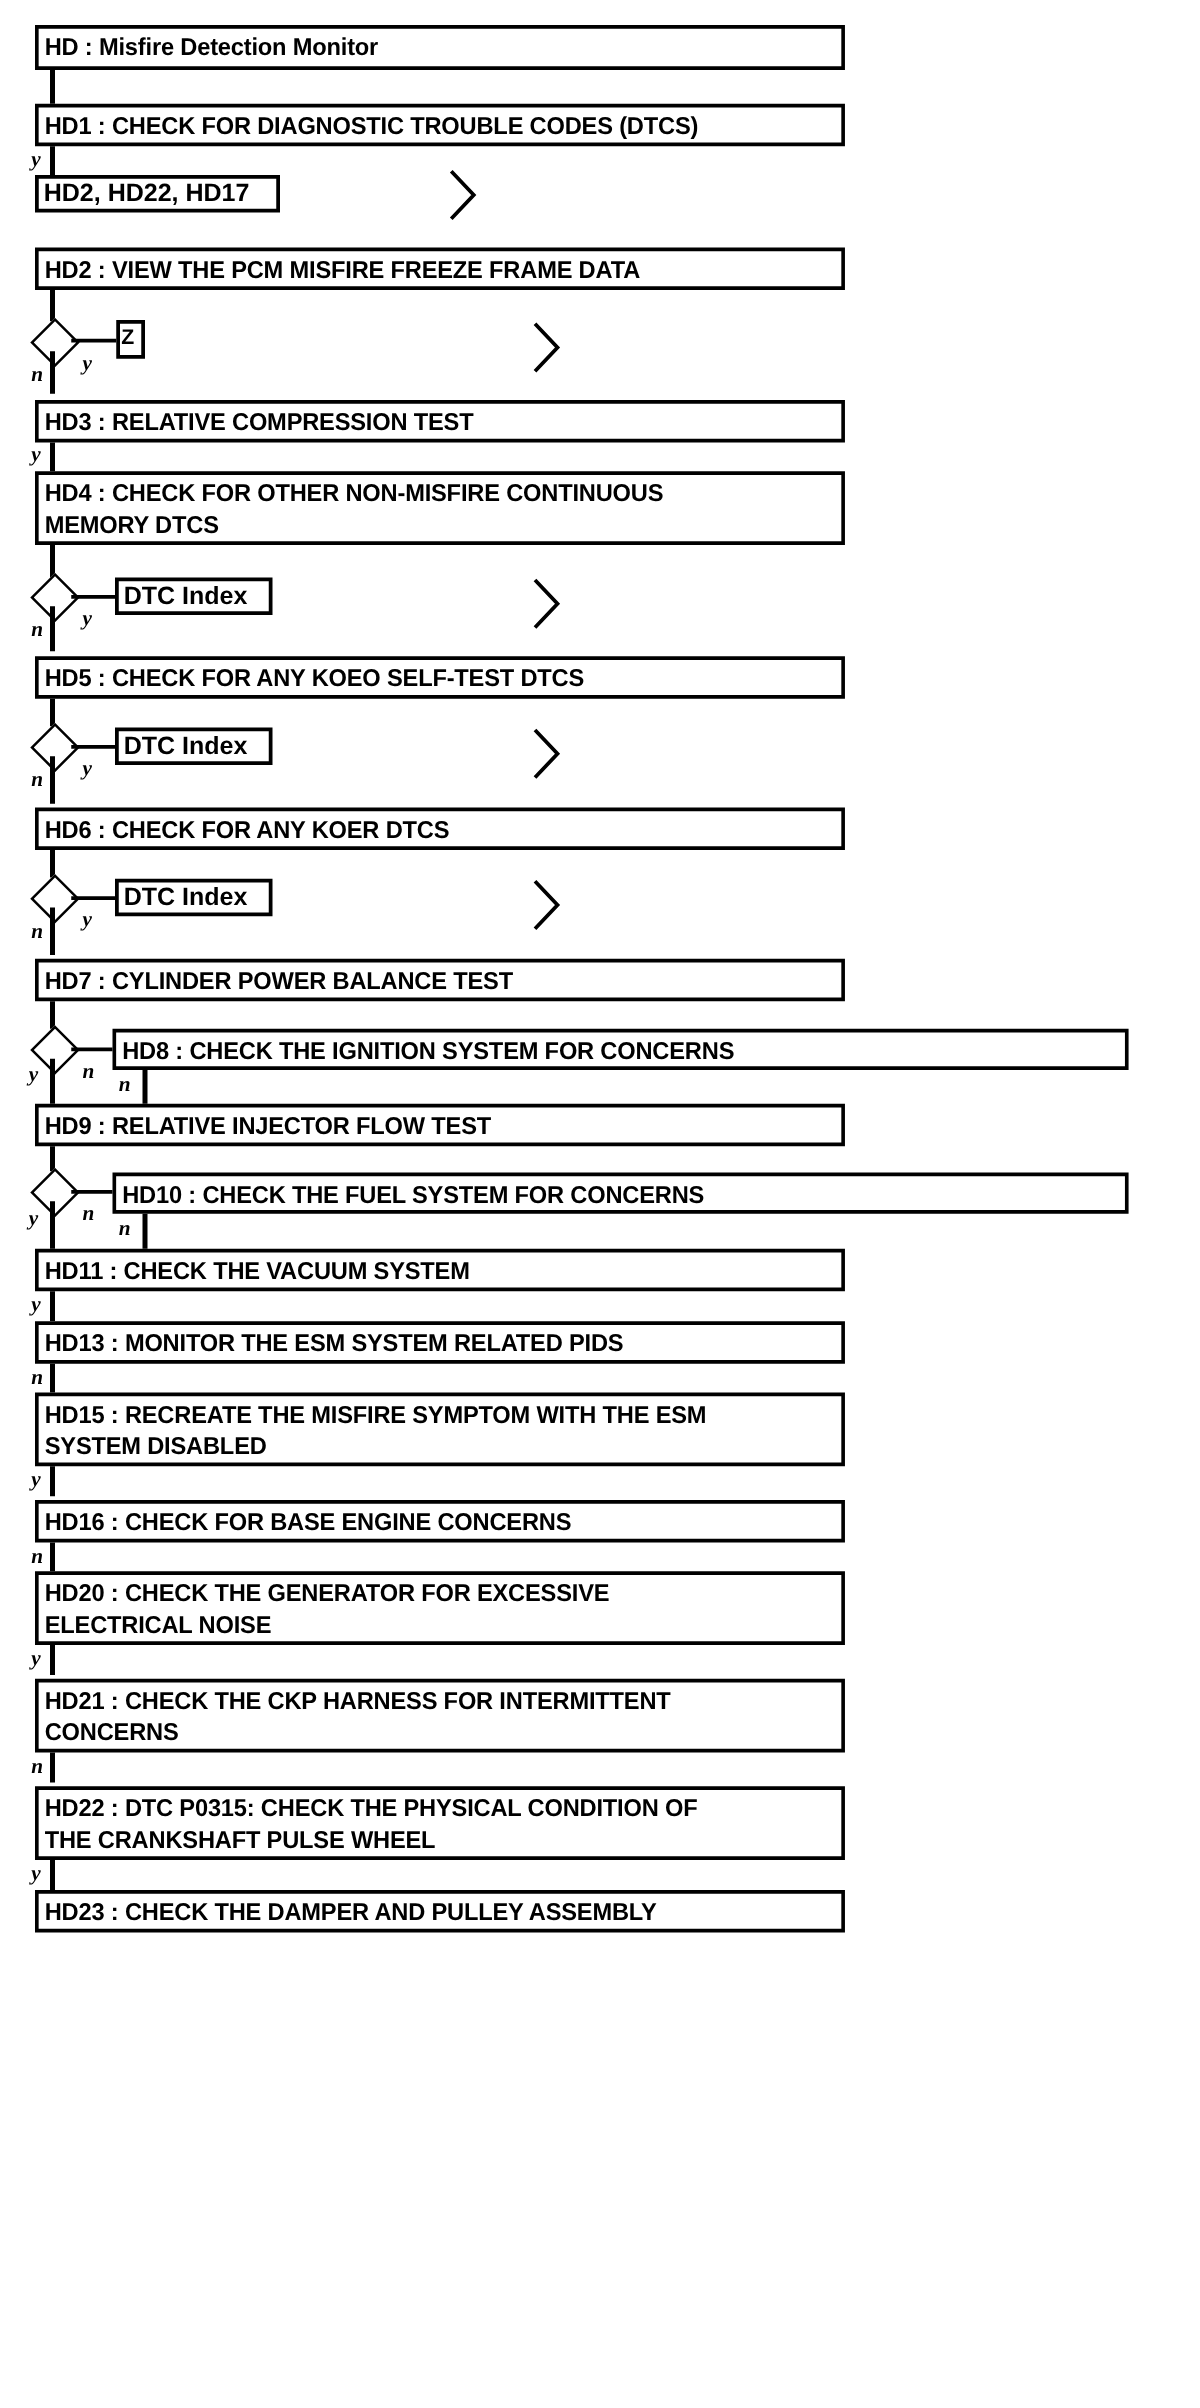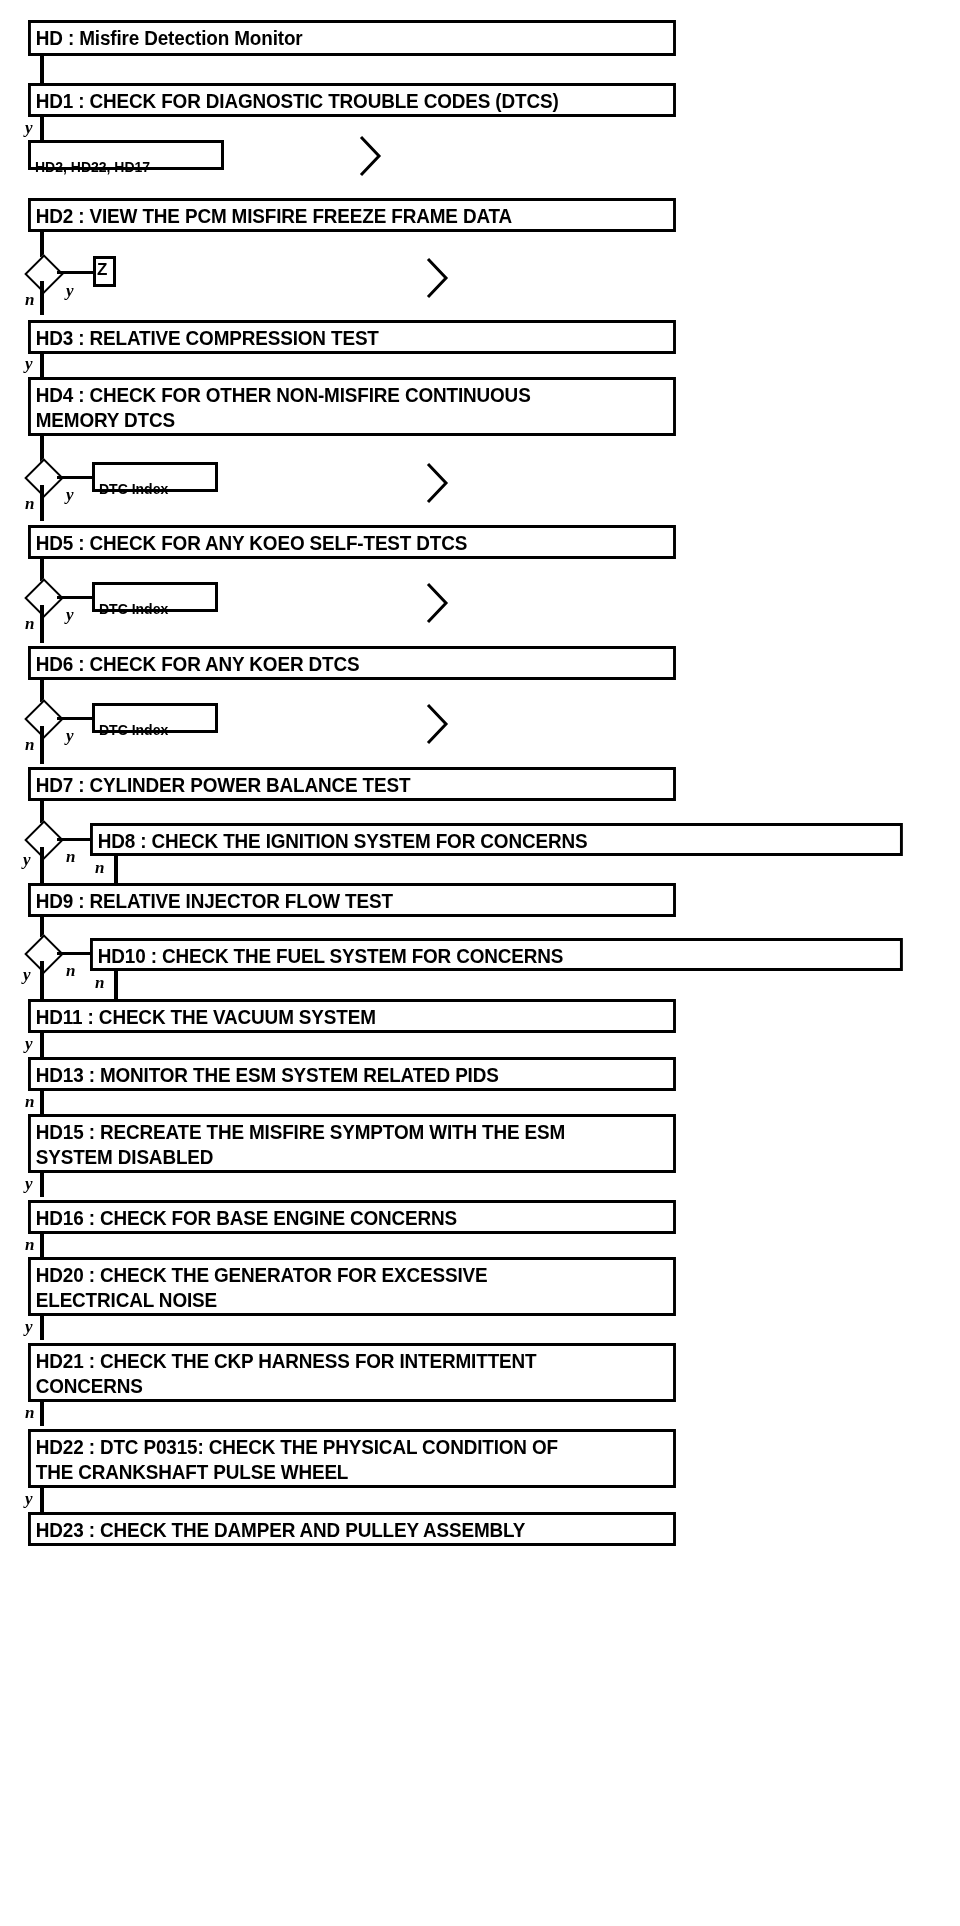"HD2, HD22, HD17" .refbox { font-size: 14px -> 20px; padding: 13px 4px 1px 4px -> 1px 4px 1px 4px }
